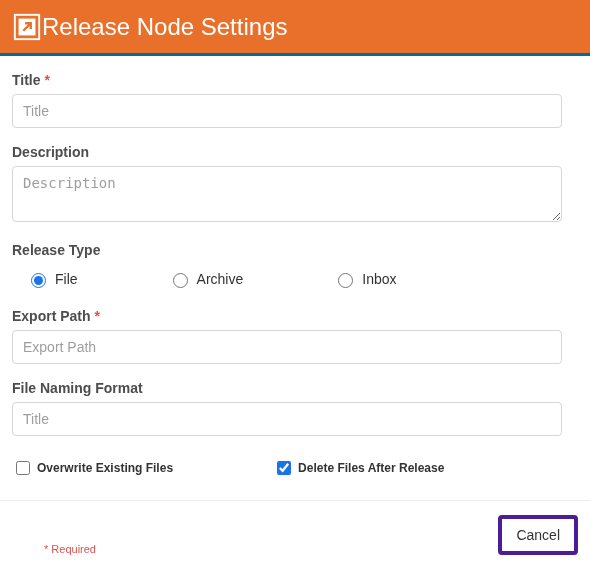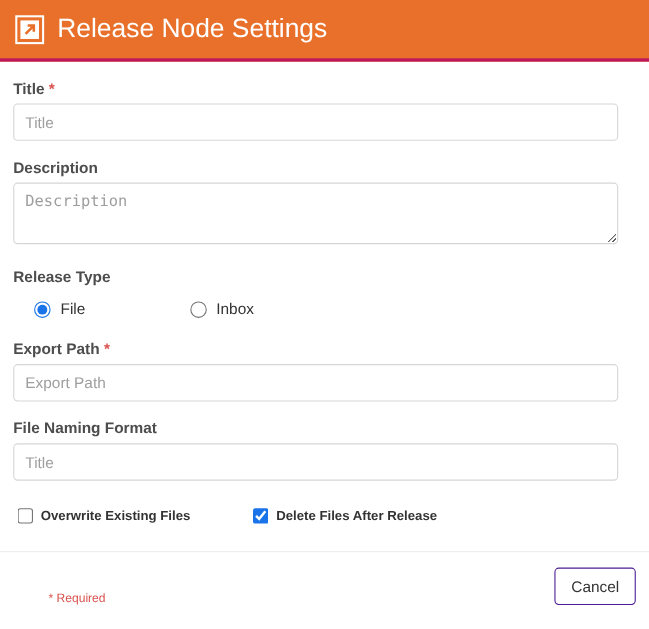"Release Node Settings" .header { border-bottom: 3px solid #be185d -> 3px solid #0369a1; gap: 10px -> 0 }
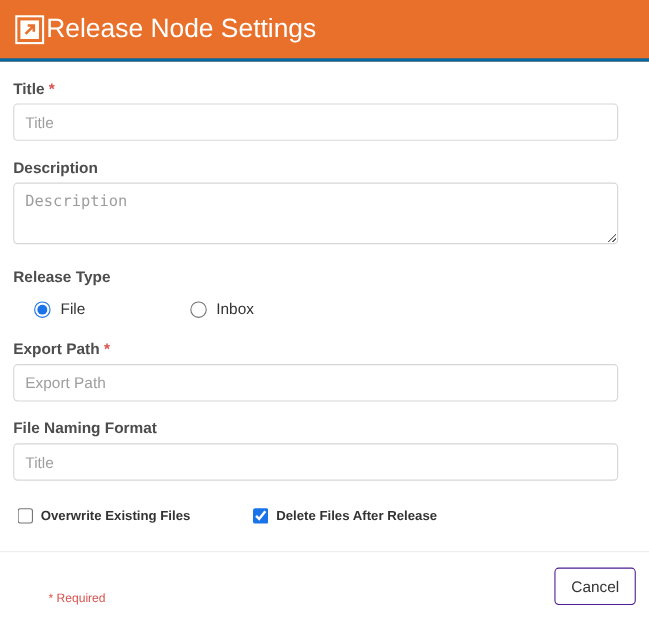"Archive" label.radio { html: none -> <label> <input> <span>Archive</span> </label> }
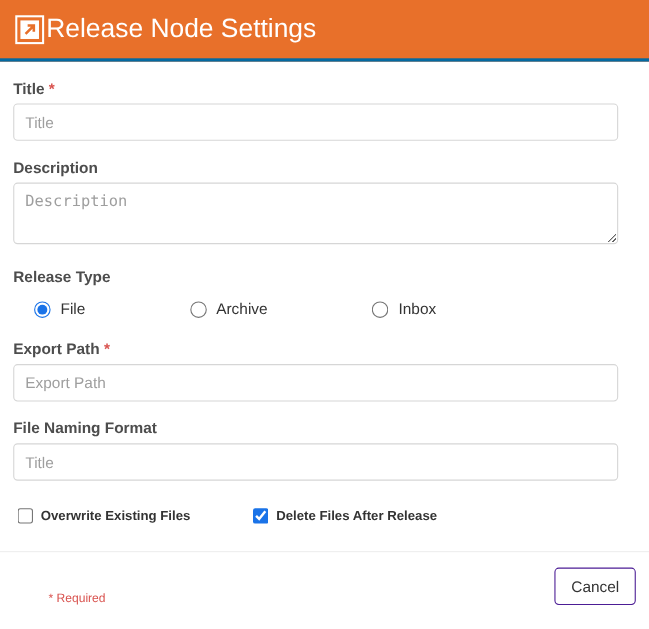"Overwrite Existing Files" .checks { gap: 53px -> 100px }
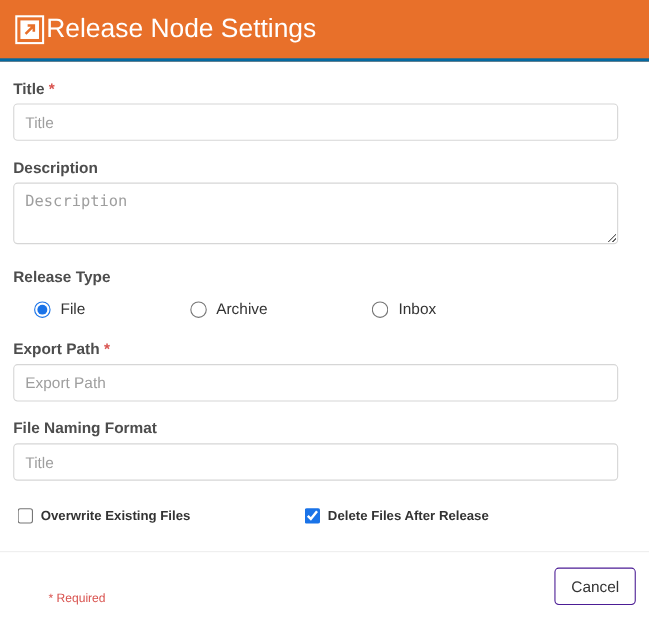"Cancel" .btn { border: 1px solid #4c1d95 -> 4px solid #4c1d95 }
